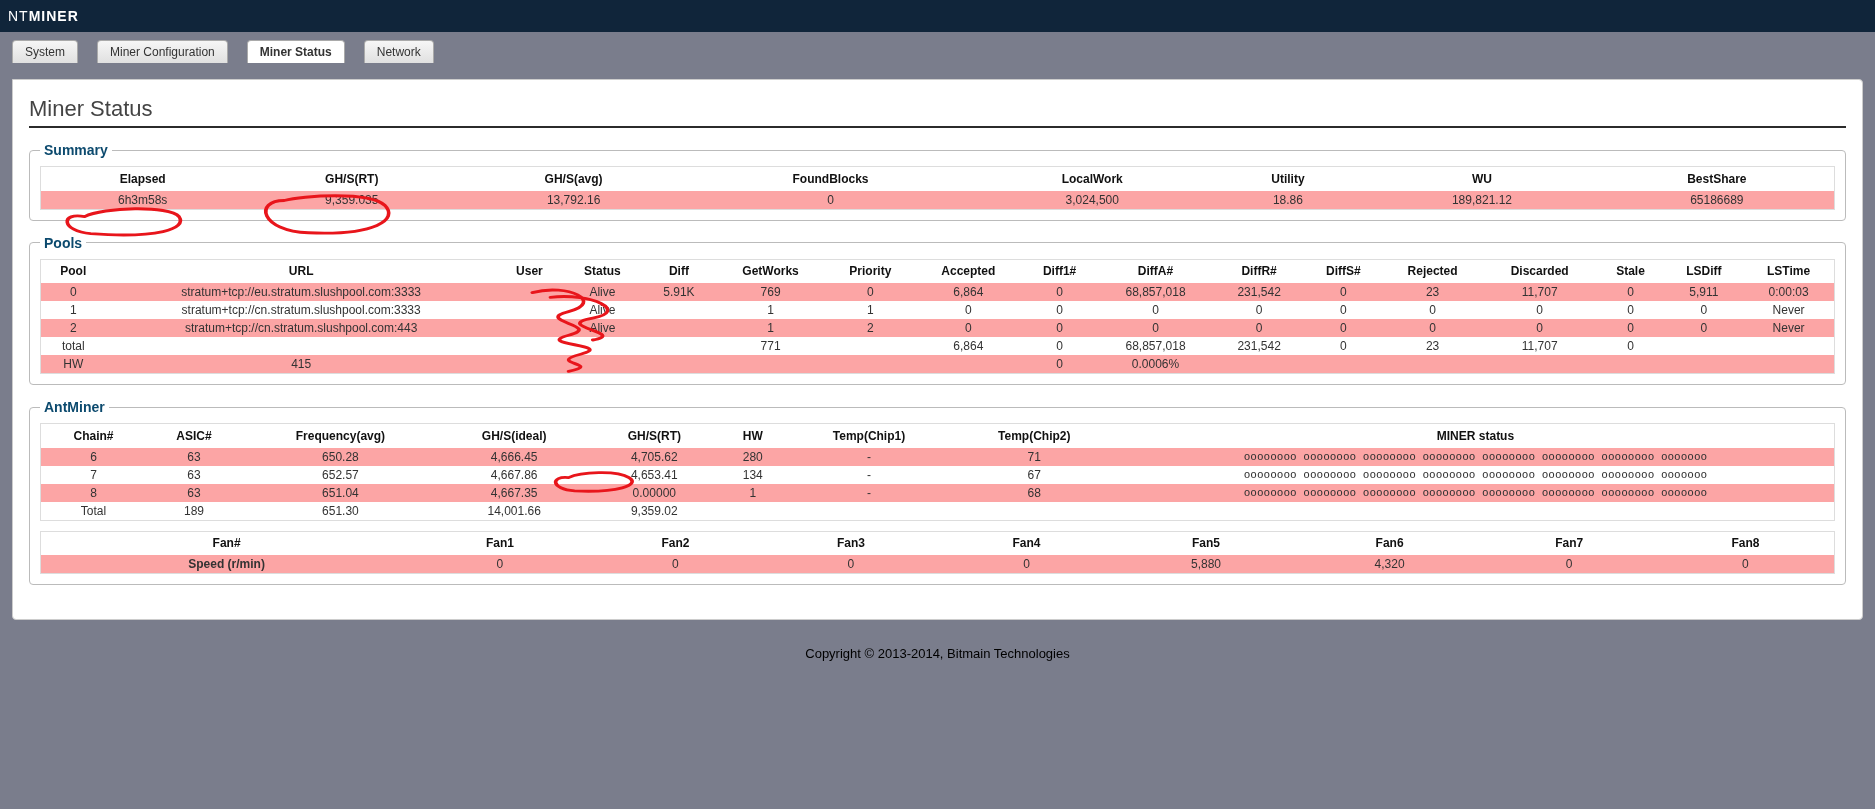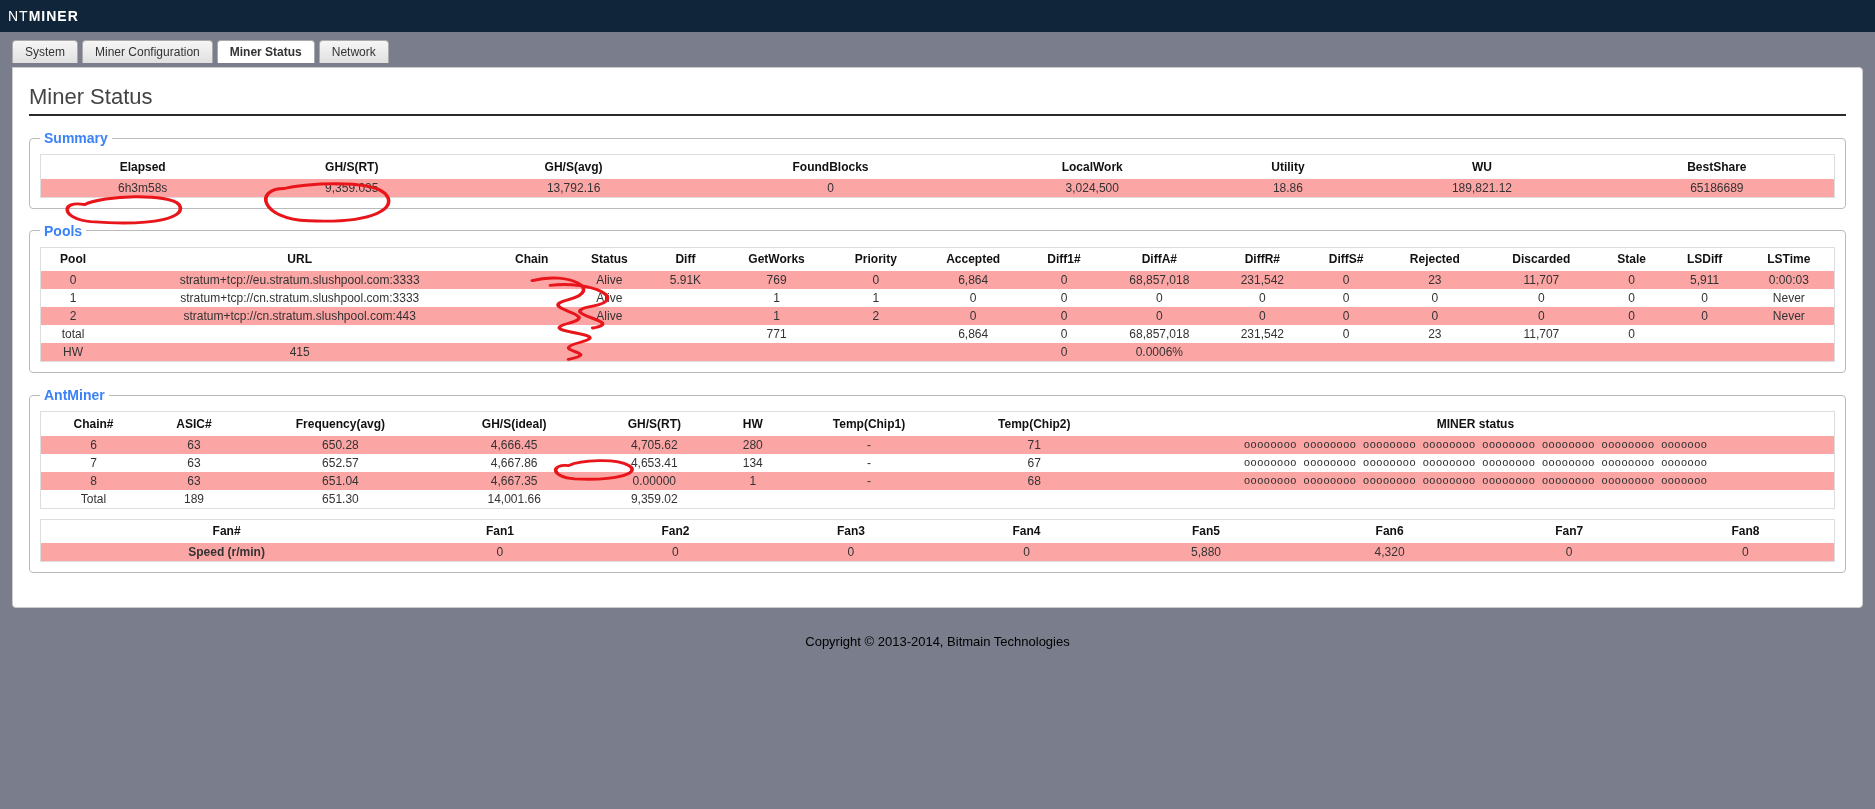"System" .tab-strip { gap: 4px -> 19px; padding: 8px 12px 4px 12px -> 8px 12px 16px 12px }
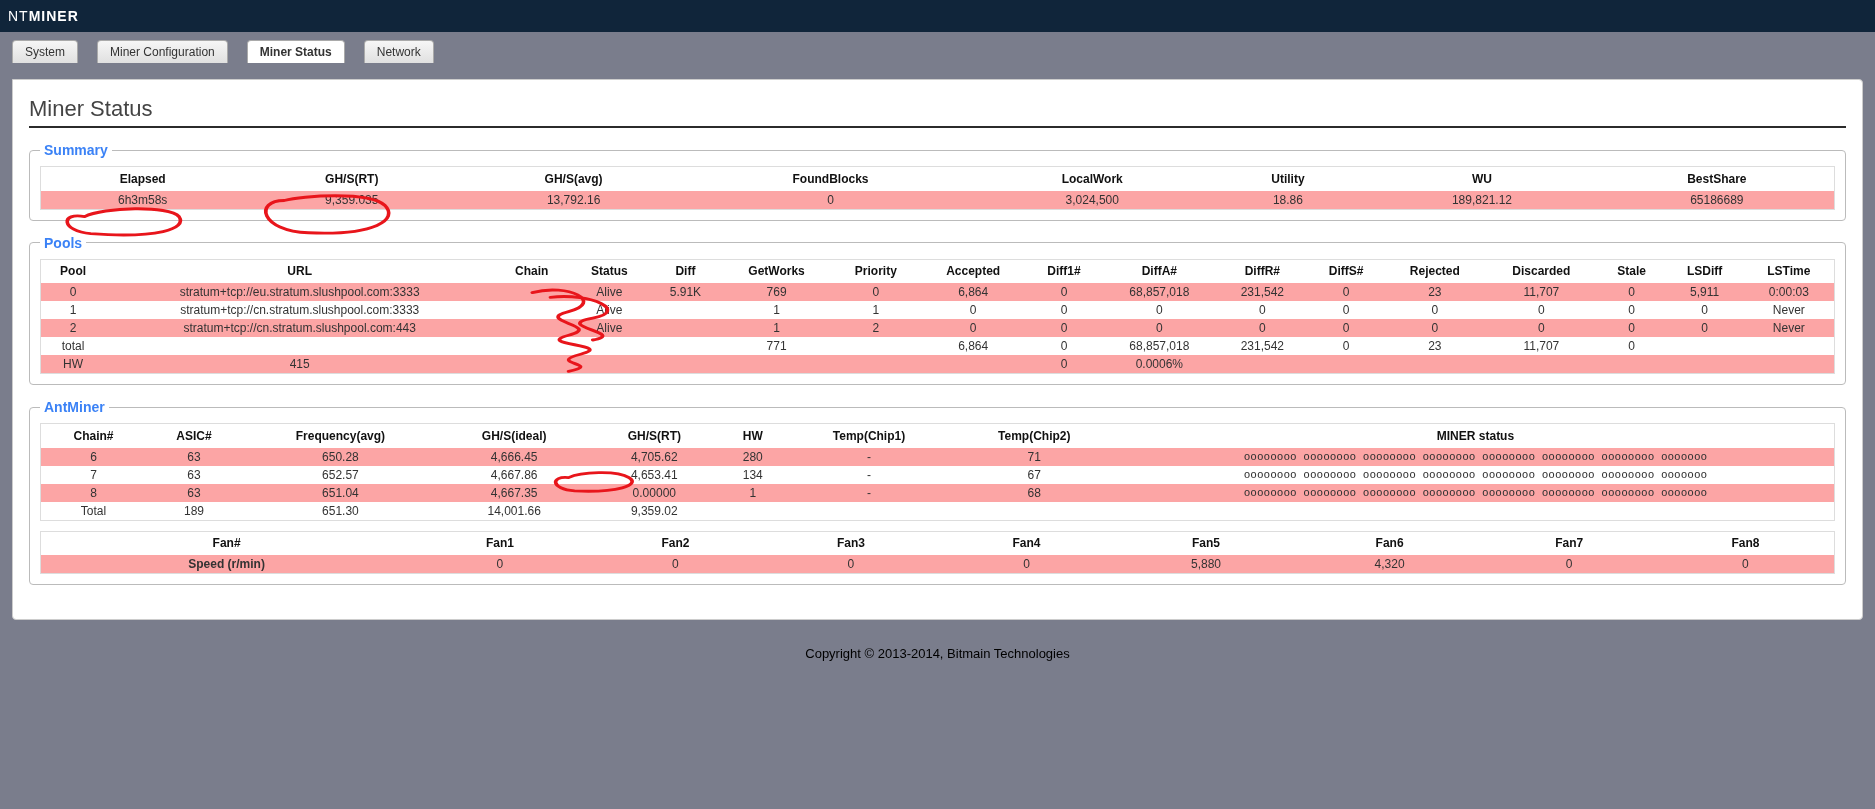"Summary" fieldset.section > legend { color: #3b82f6 -> #0c4a6e }
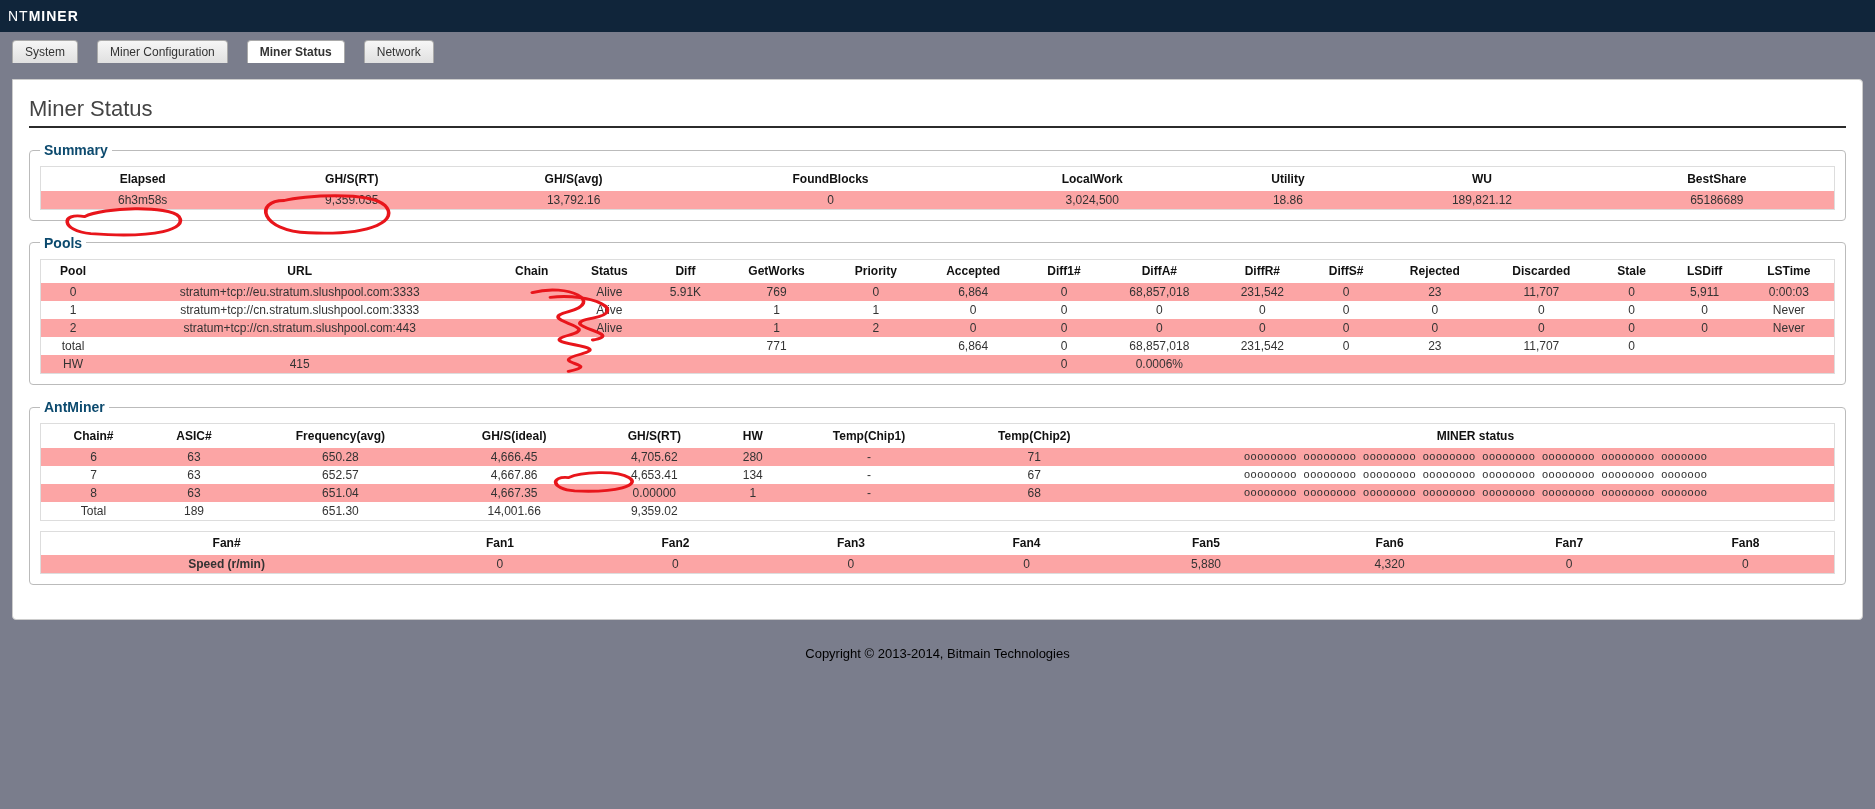"Chain" th { text: Chain -> User }
